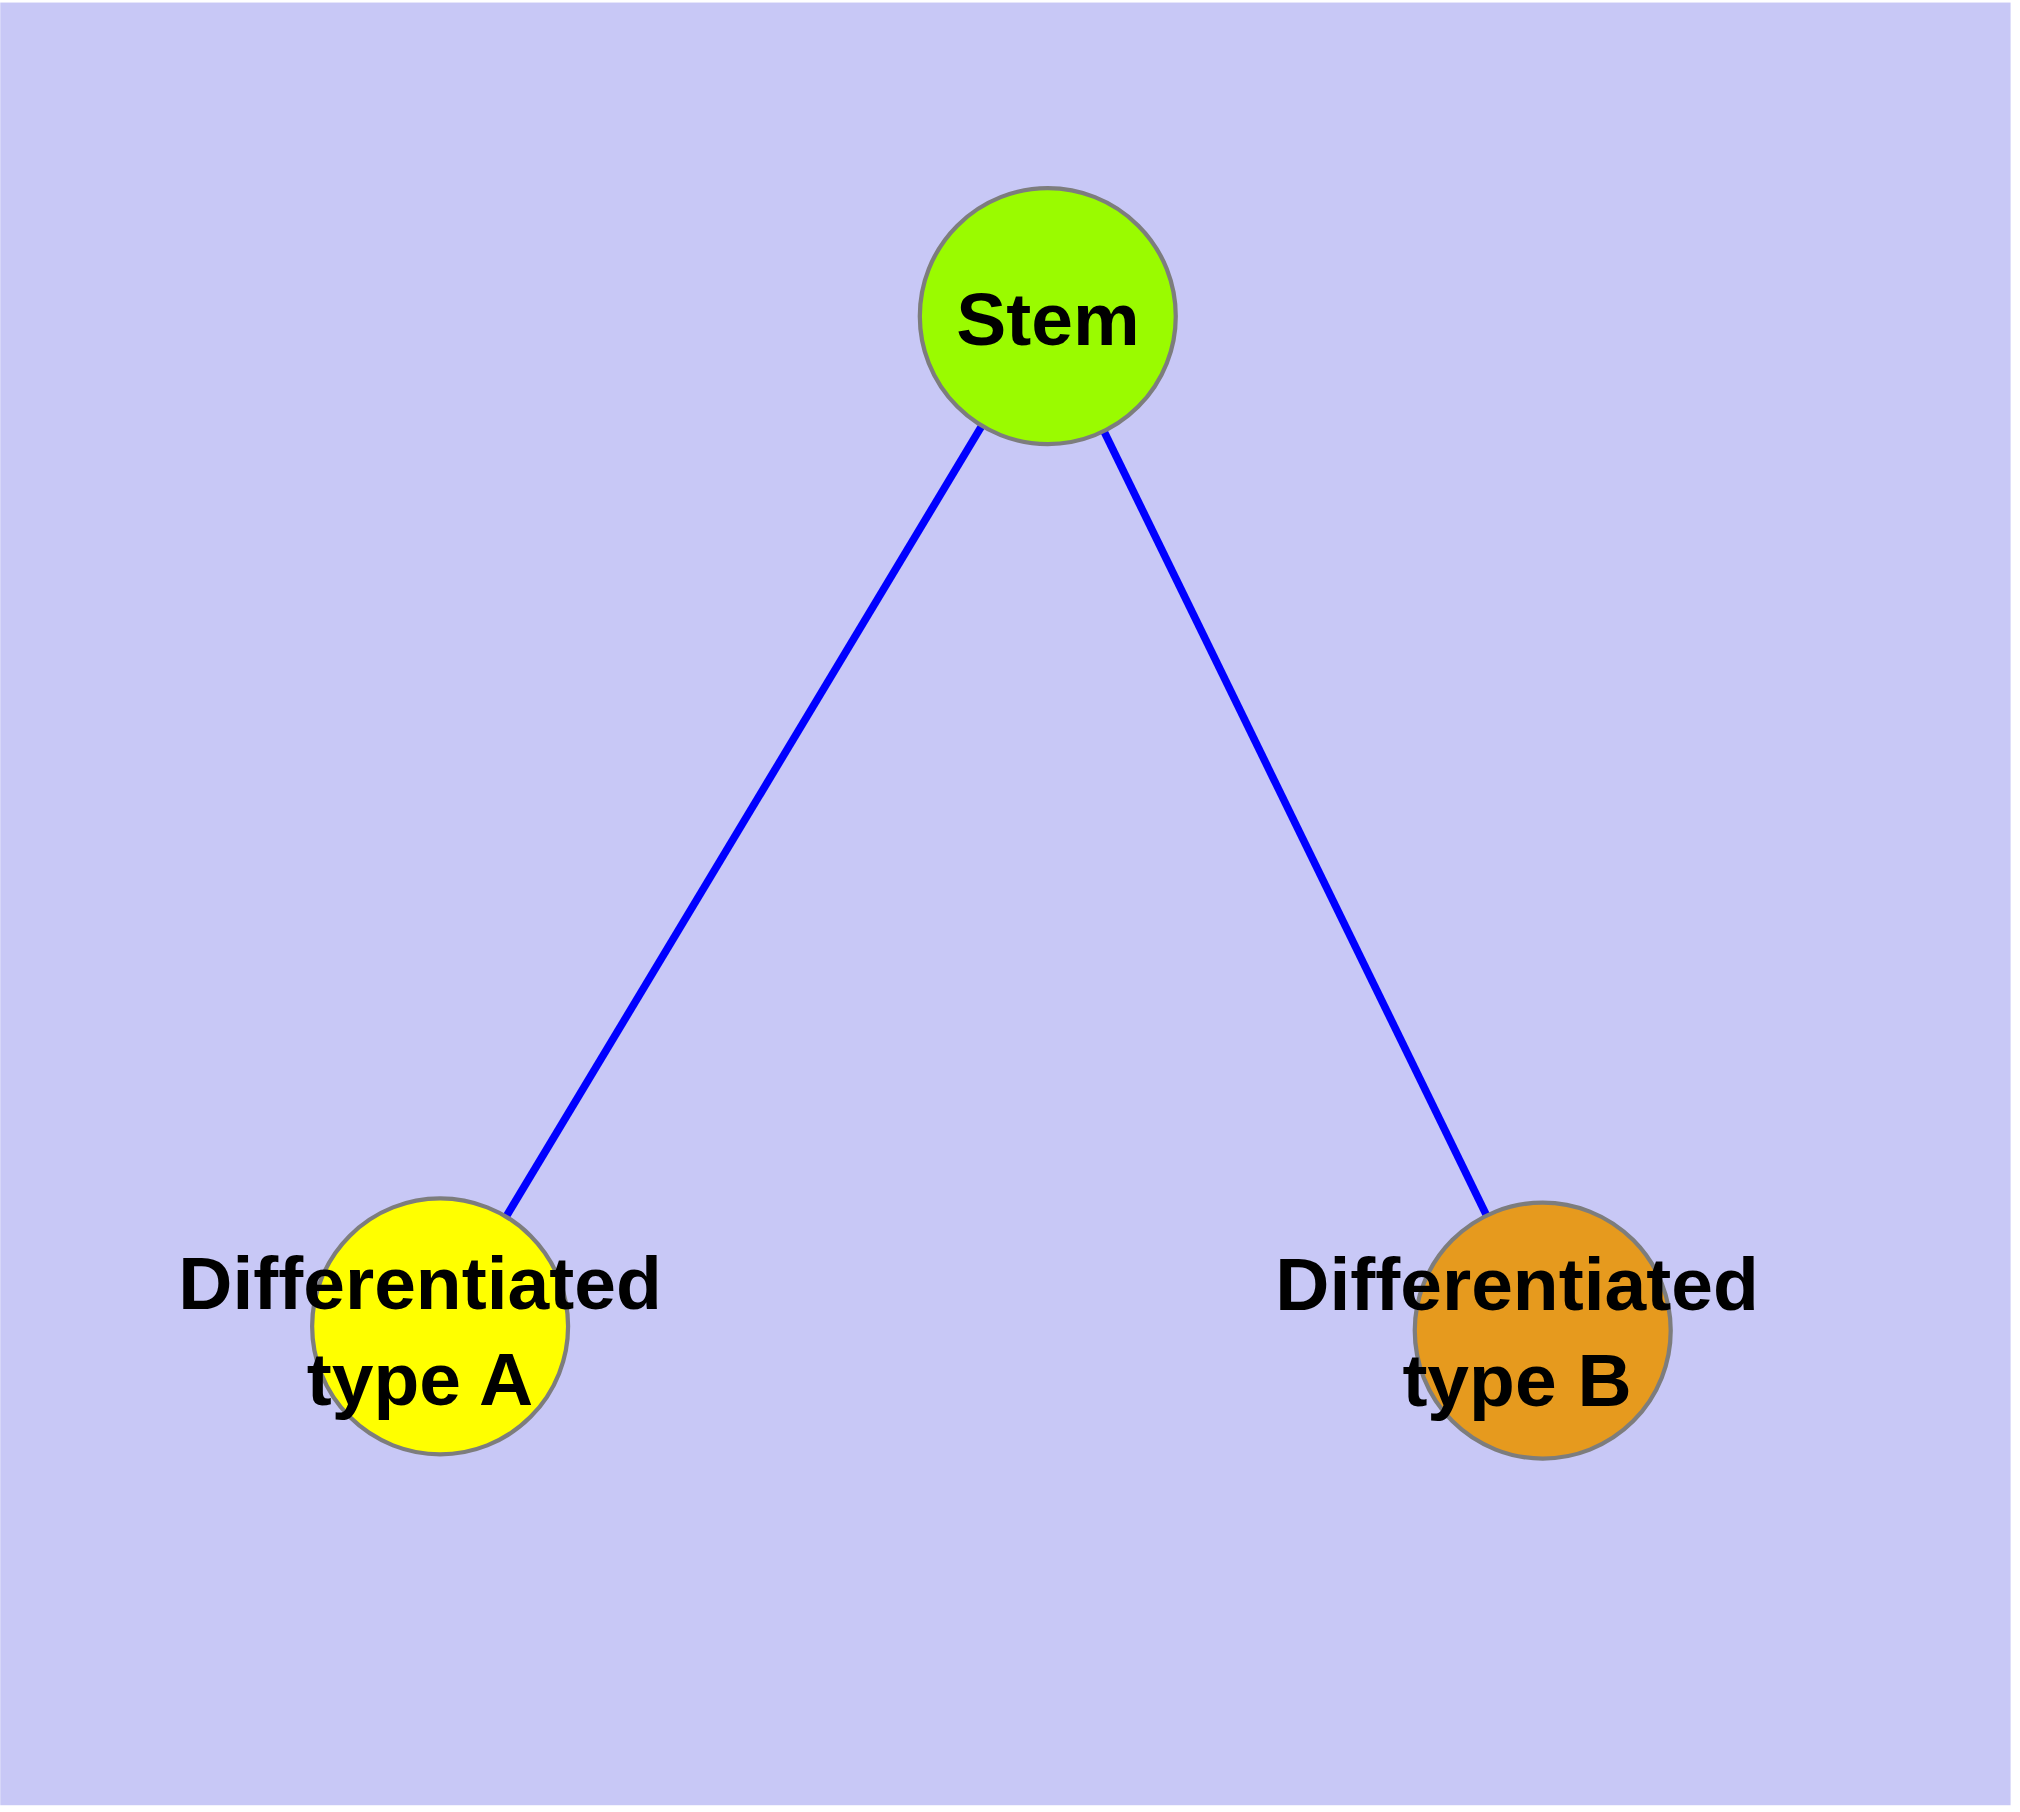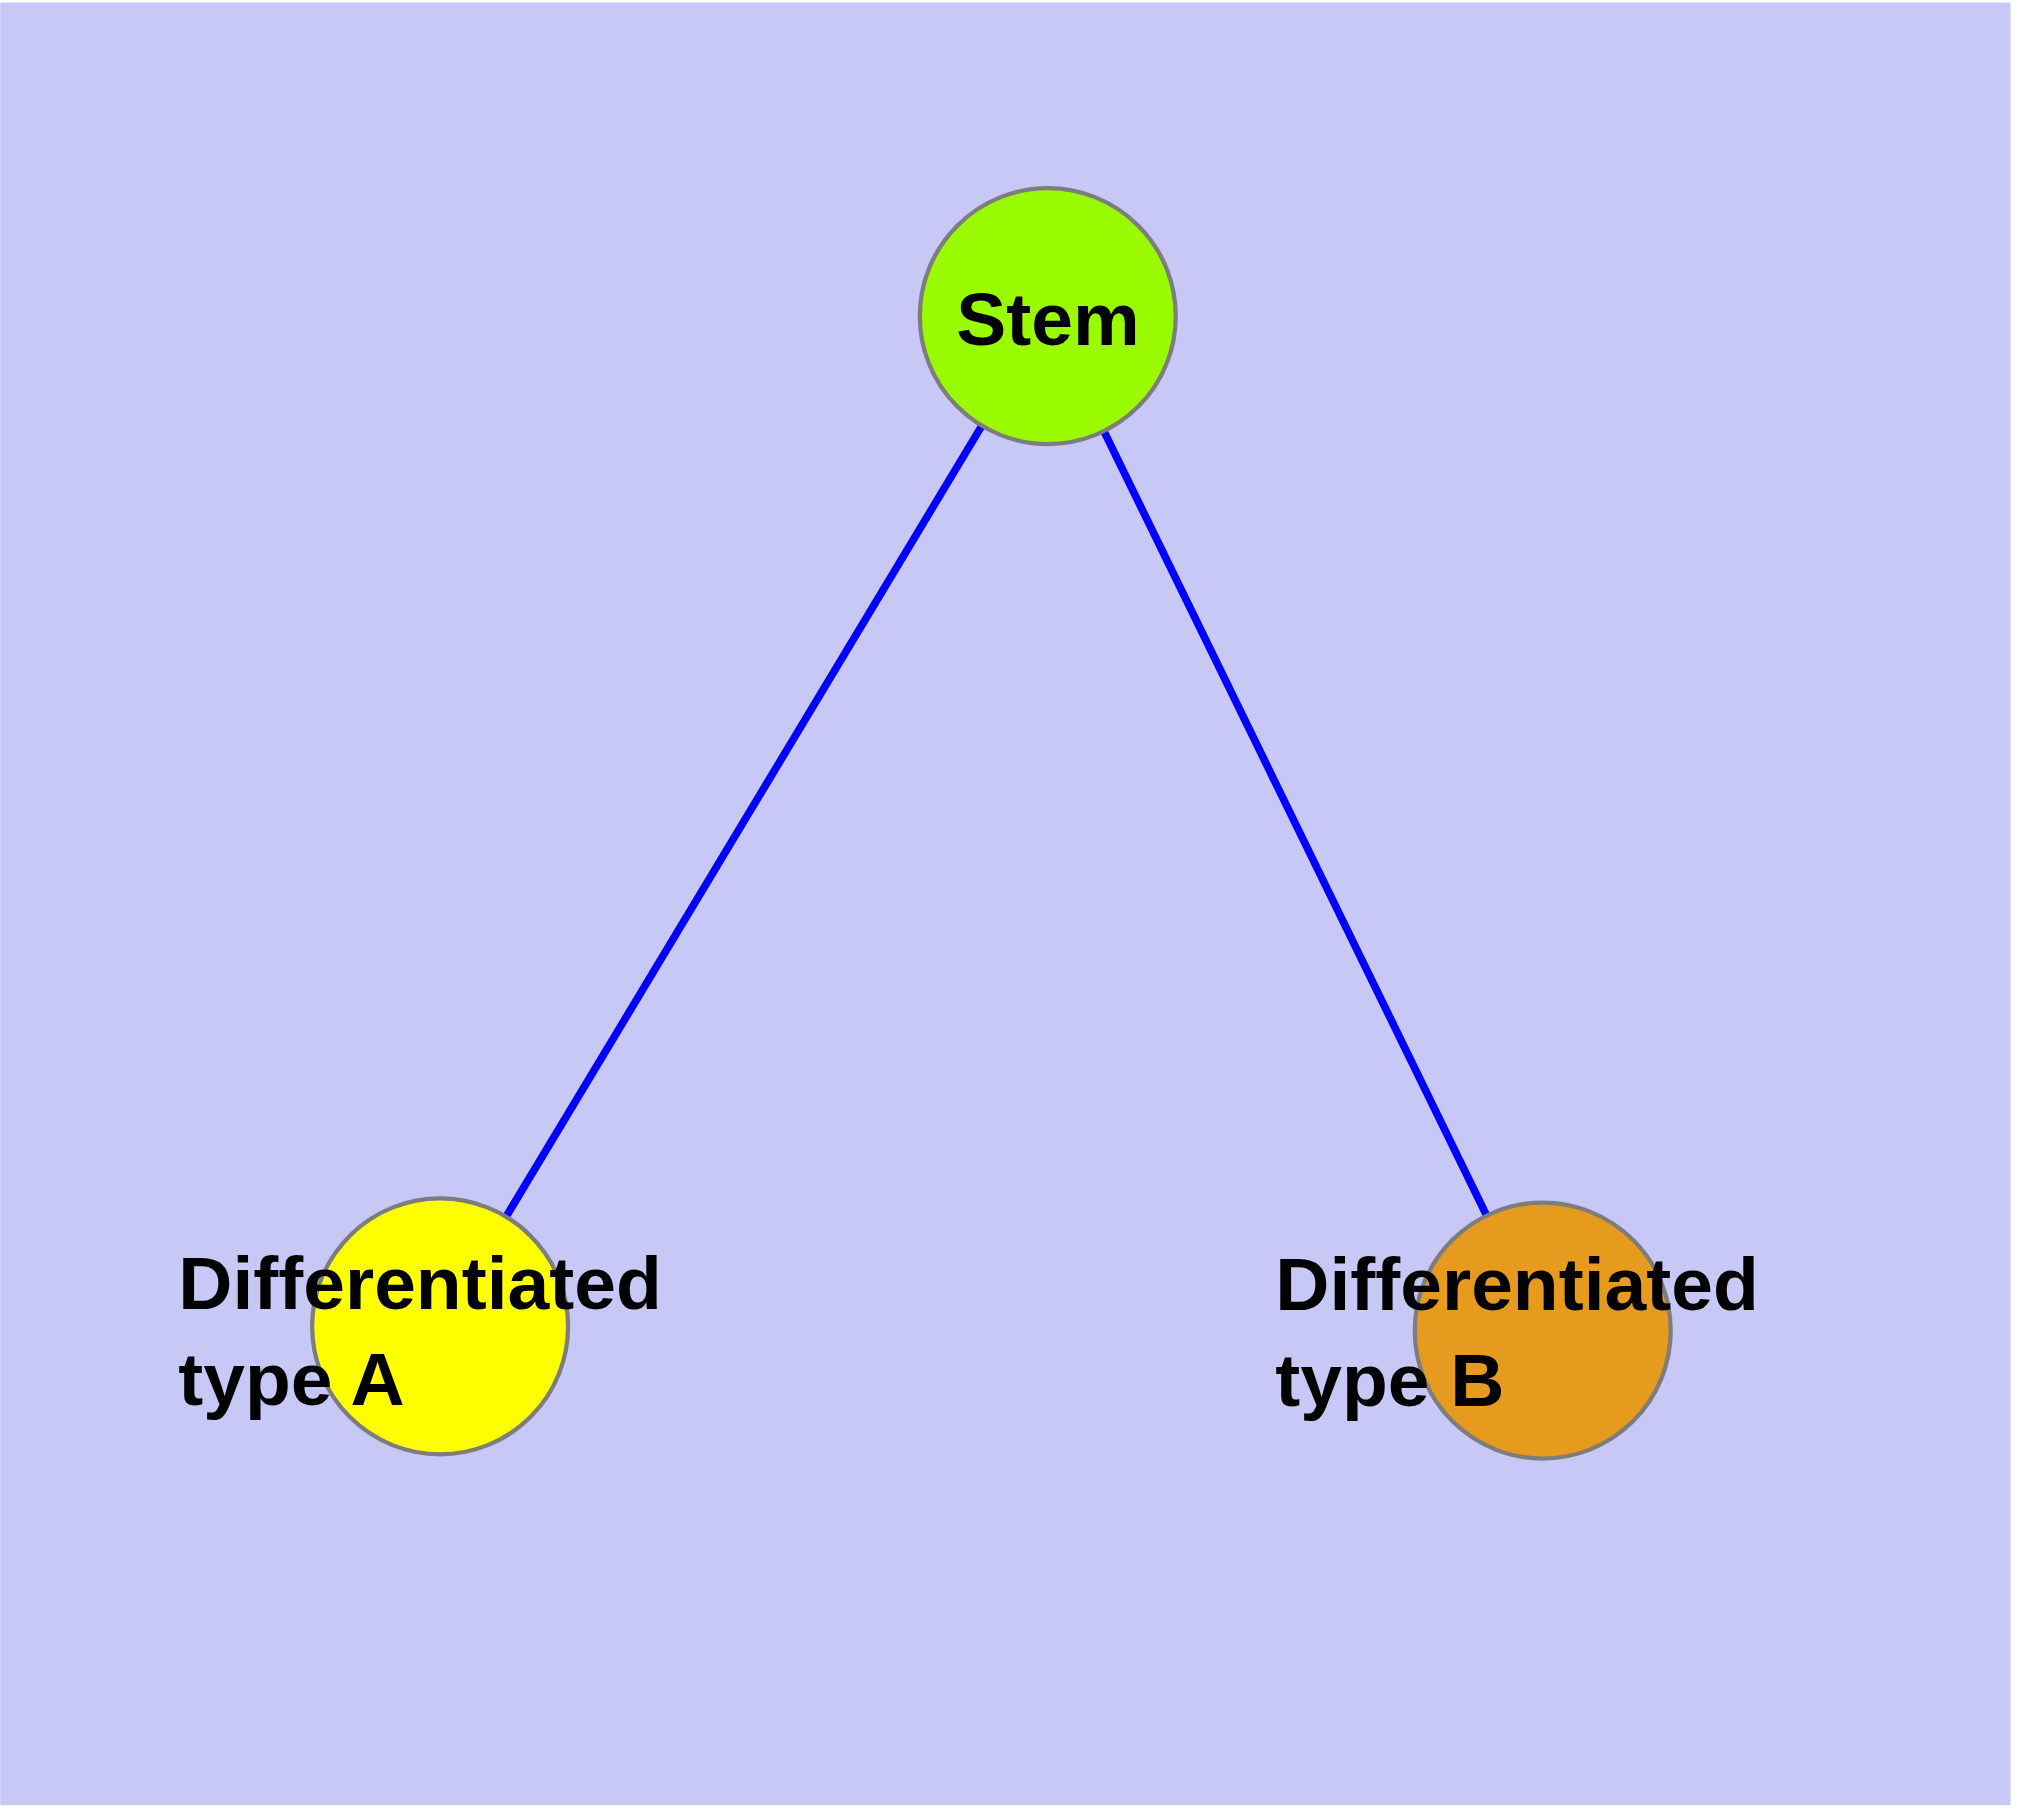"Stem" .node-label { text-align: none -> center }
